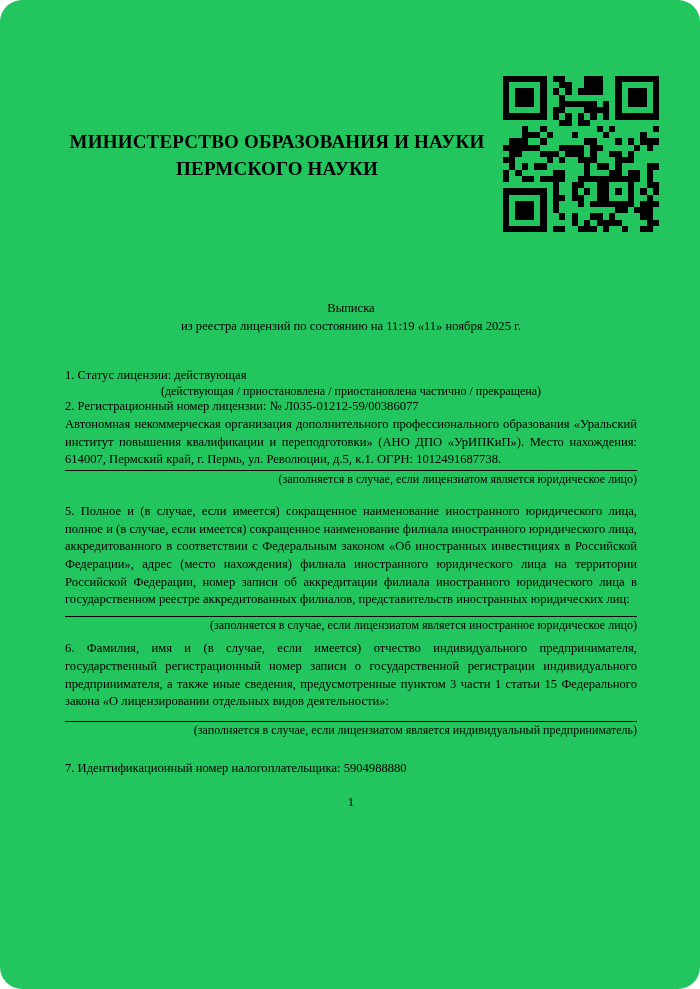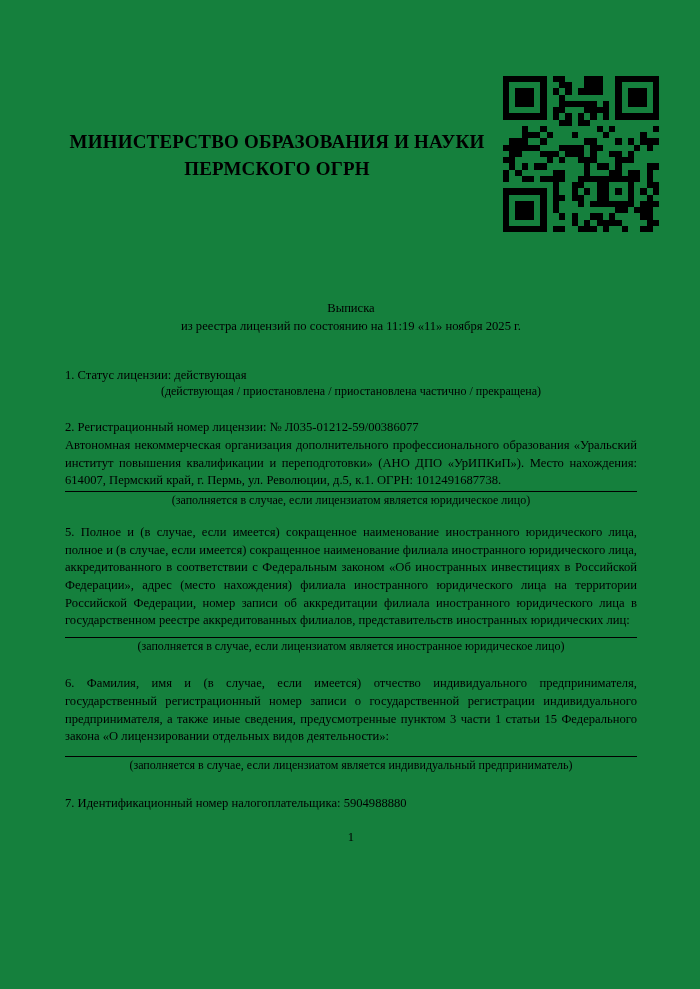"МИНИСТЕРСТВО ОБРАЗОВАНИЯ И НАУКИ" .page { background: #15803d -> #22c55e; border-radius: none -> 22px }
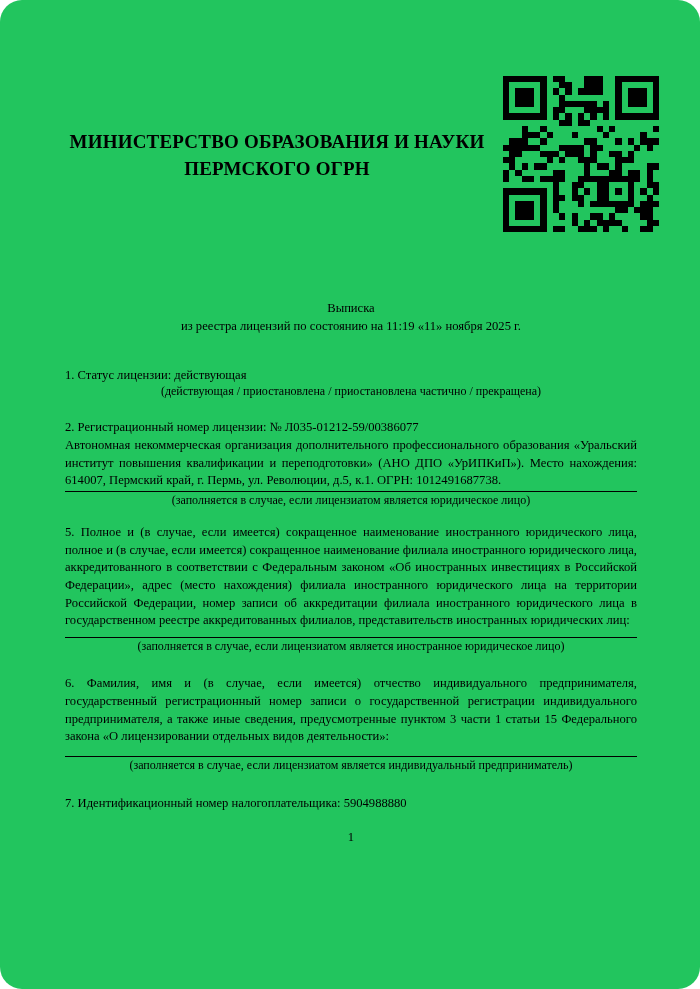"ПЕРМСКОГО ОГРН" div.ministry { text: ОГРН -> НАУКИ }
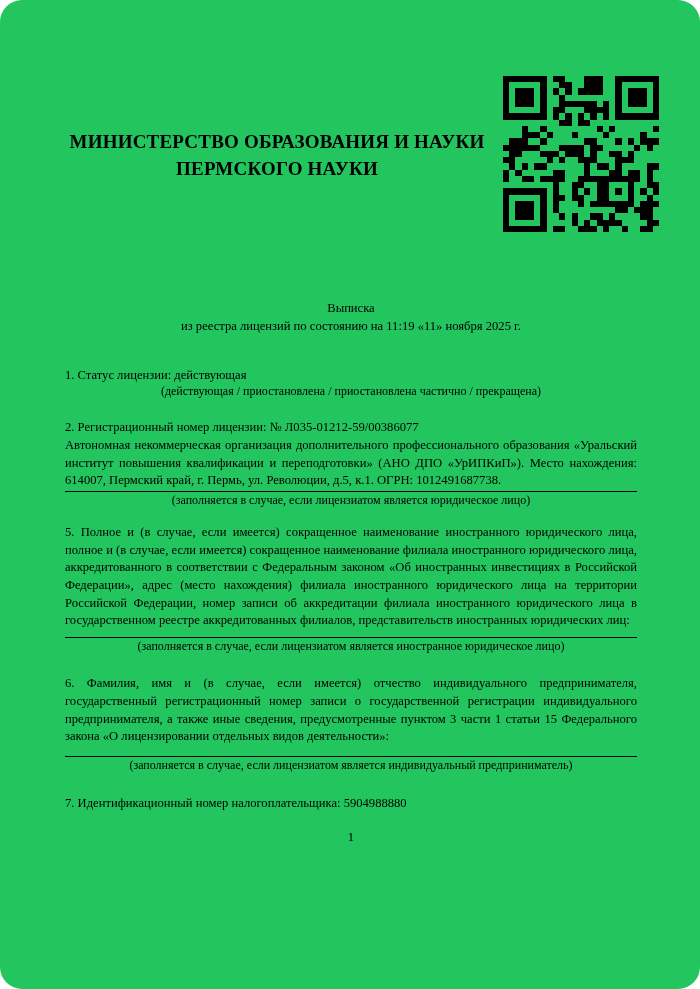"2. Регистрационный номер лицензии: №" .mt-item2 { margin-top: 21px -> none }
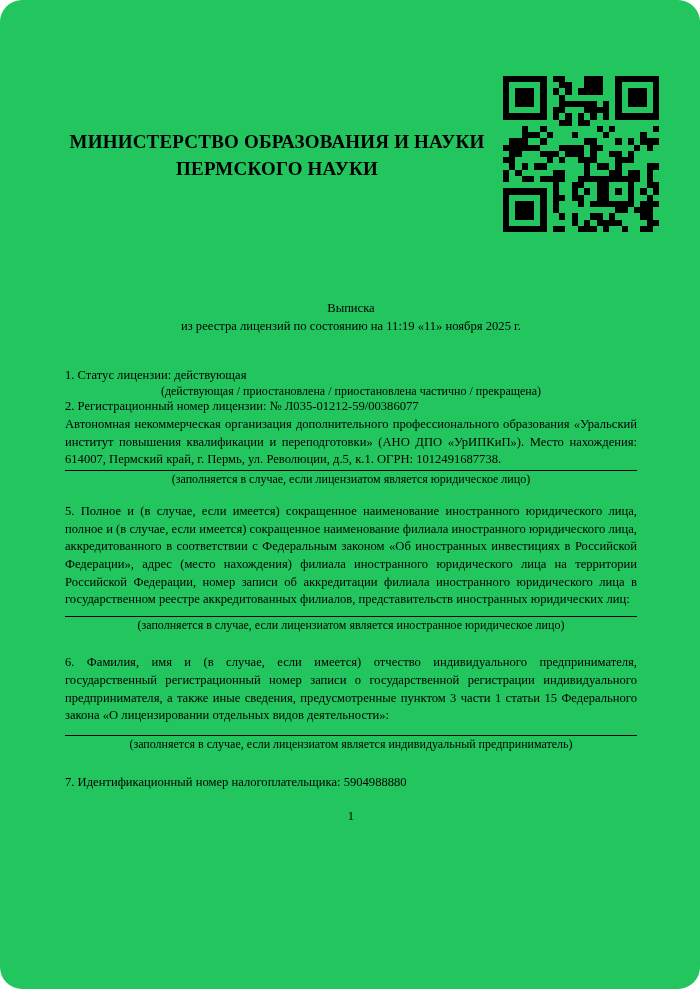"(заполняется в случае, если лицензиатом" .mt-cap { text-align: none -> right }
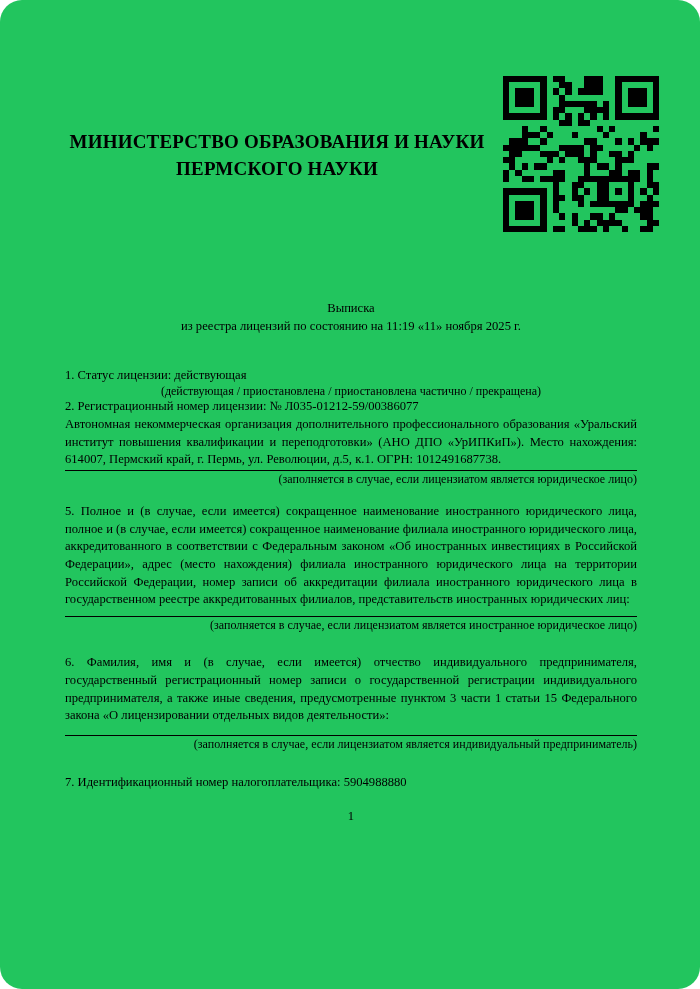"6. Фамилия, имя и (в" .mt-item6 { margin-top: 22px -> 8px }
